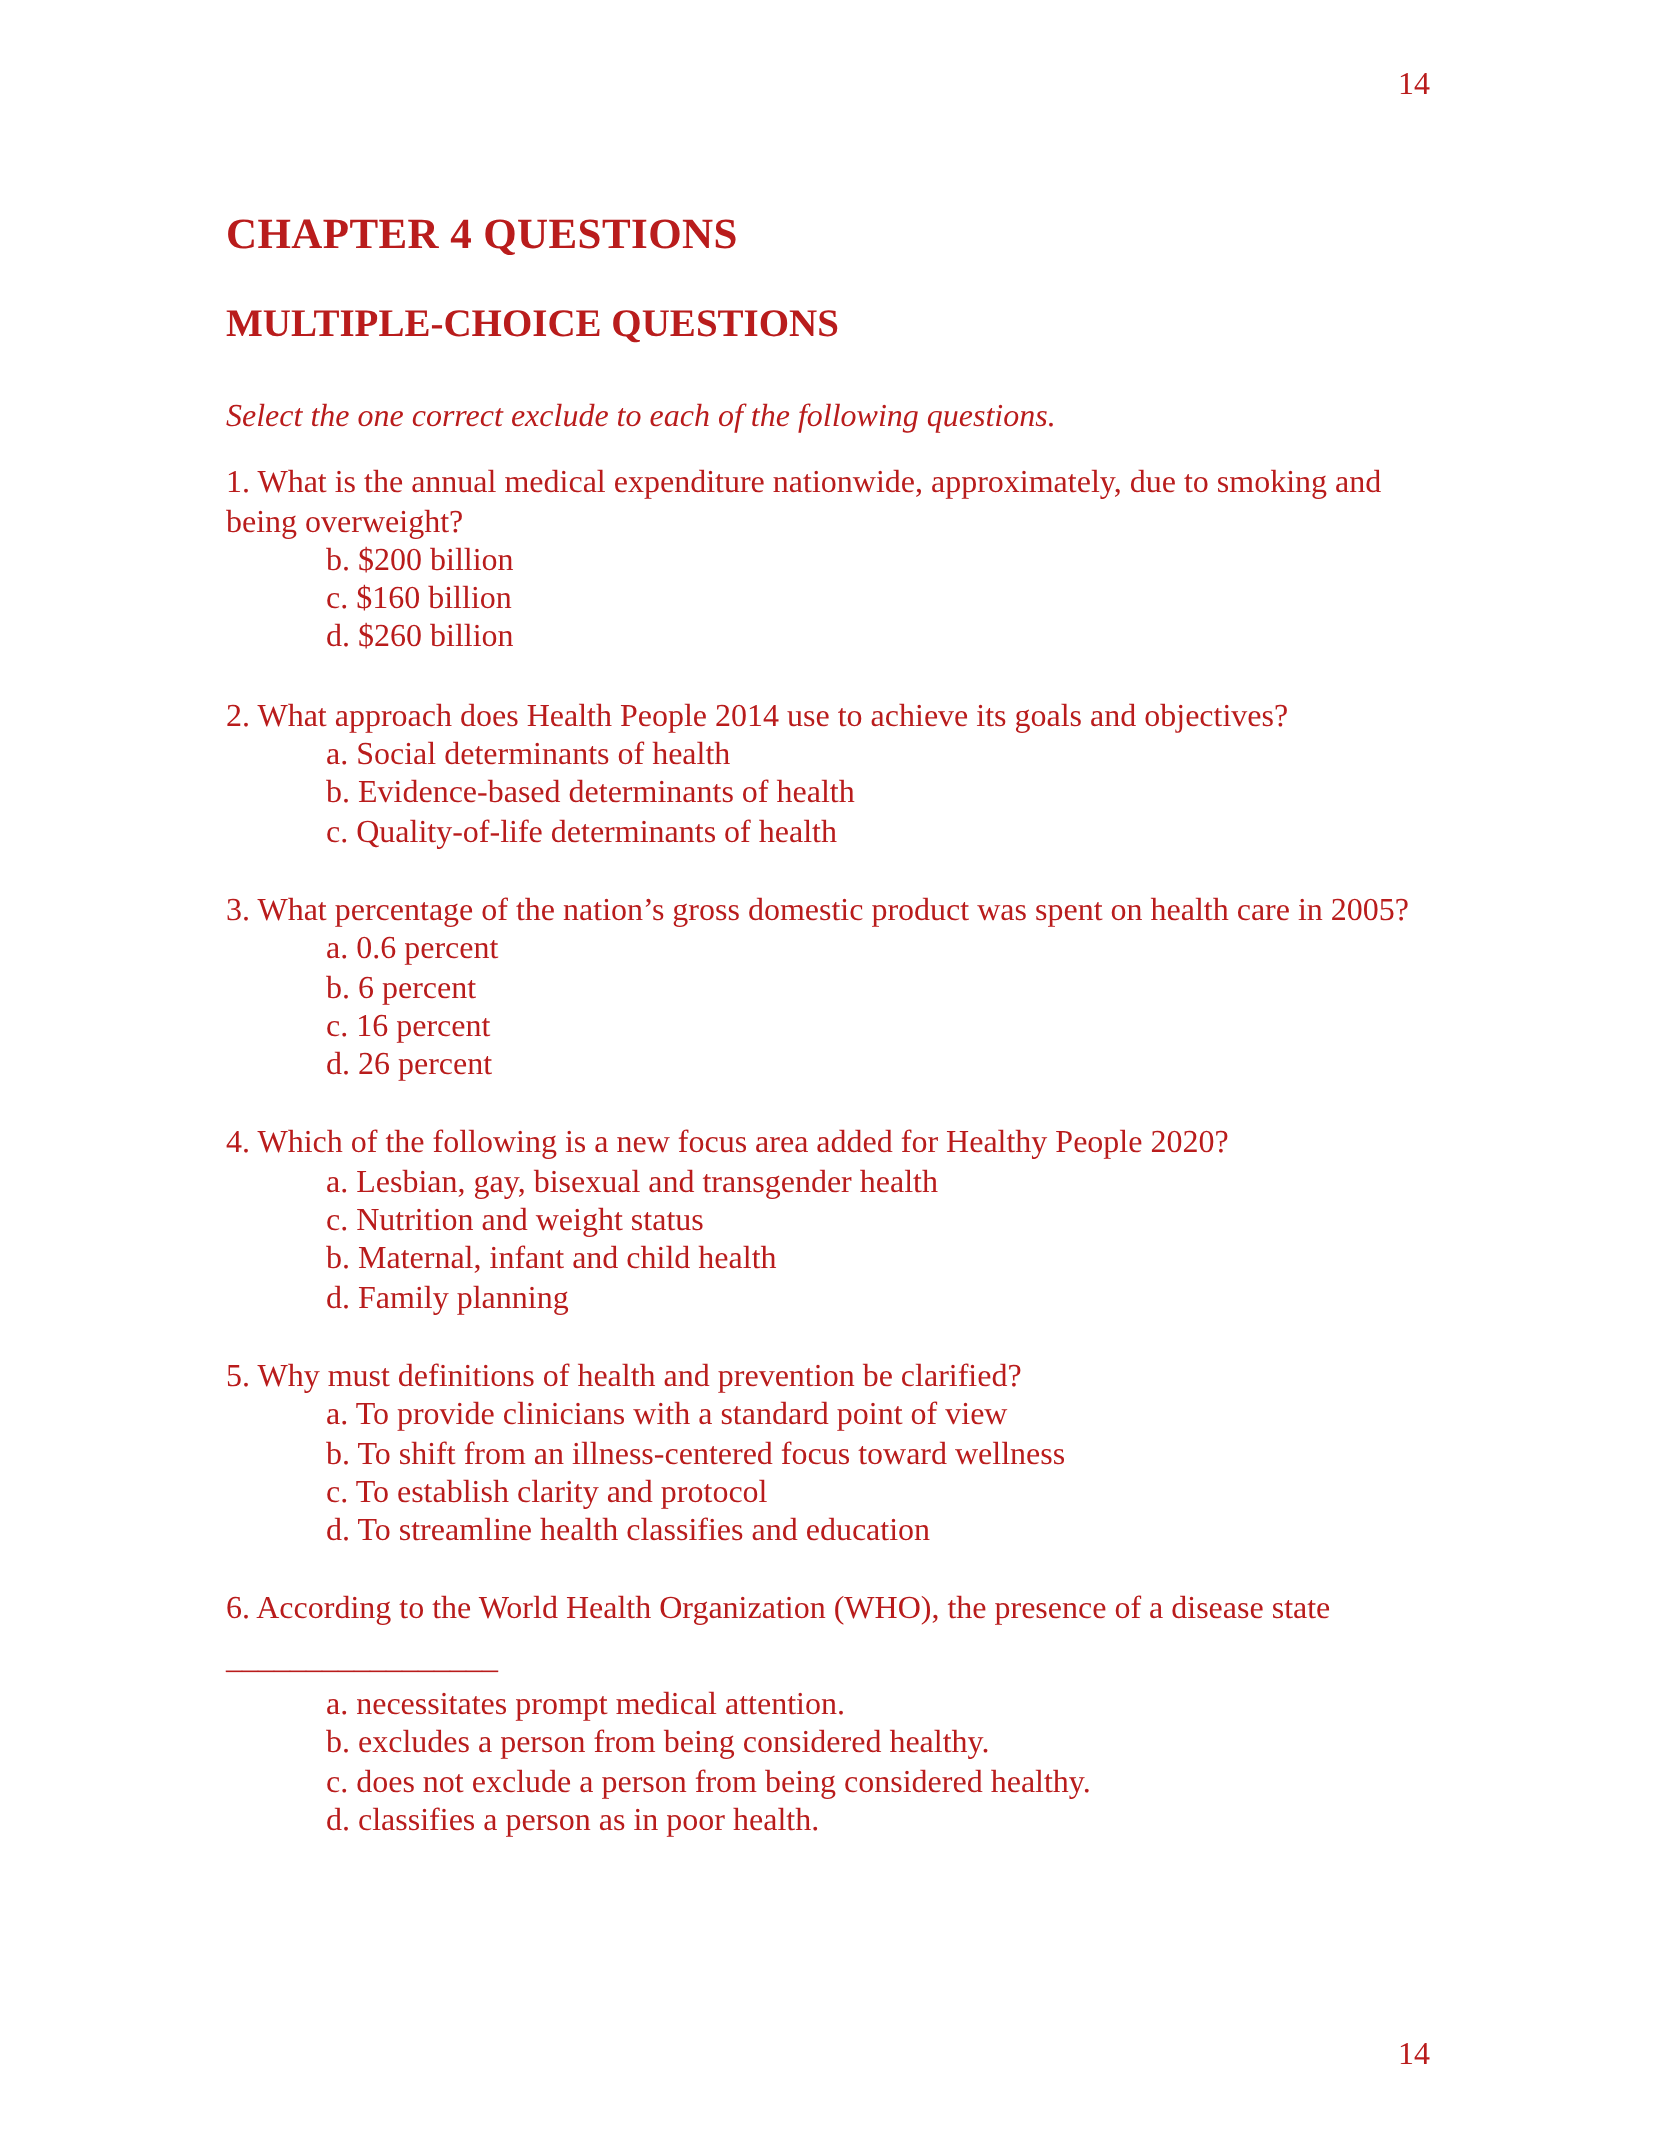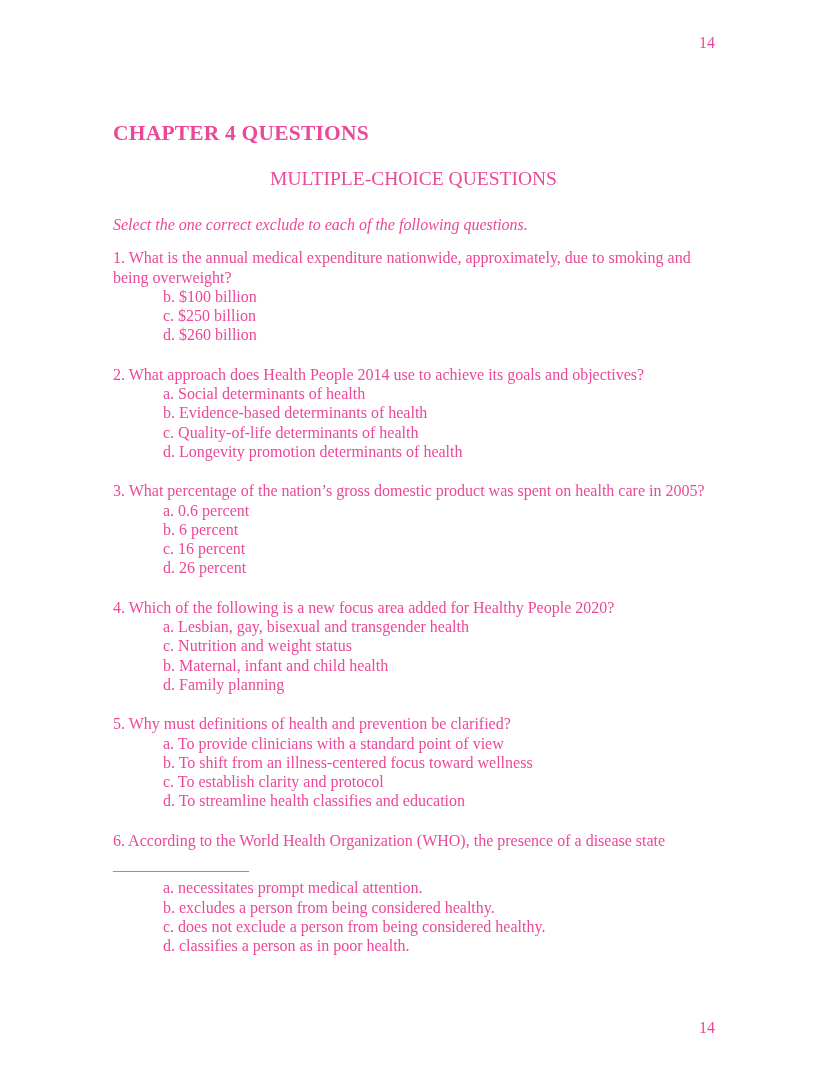"14" .page { color: #ec4899 -> #b91c1c }
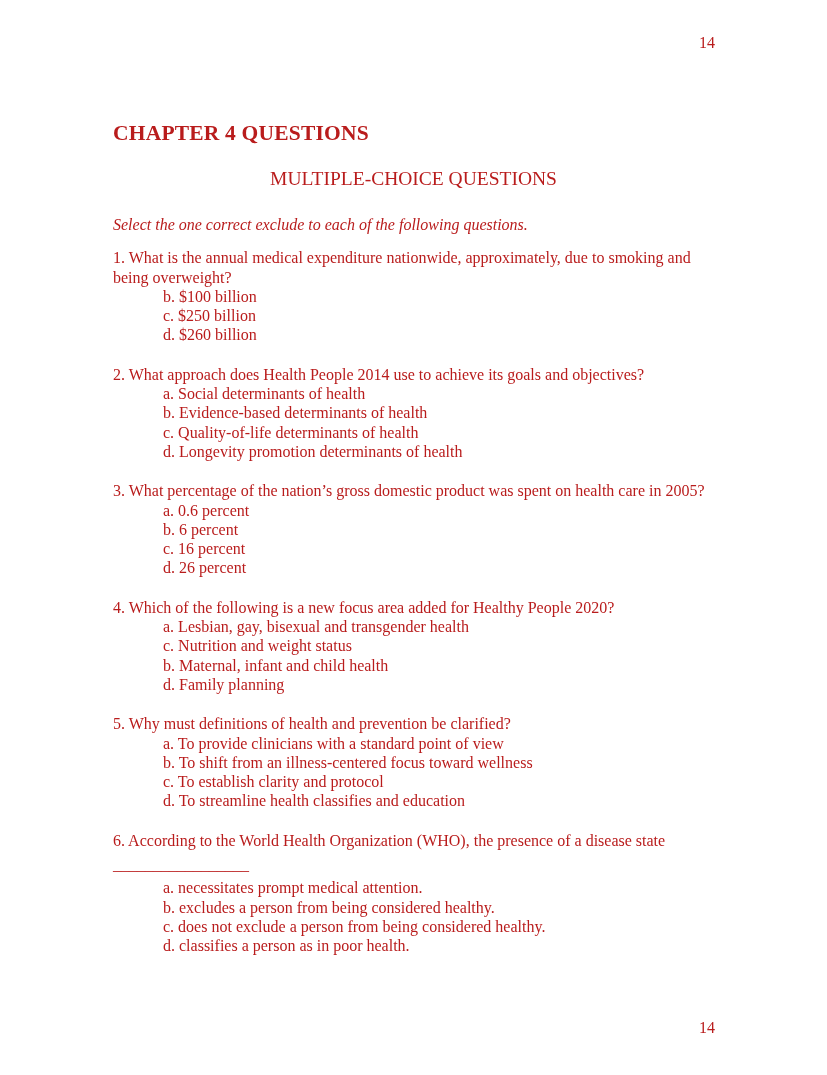"CHAPTER 4 QUESTIONS" .content { top: 16px -> 0 }
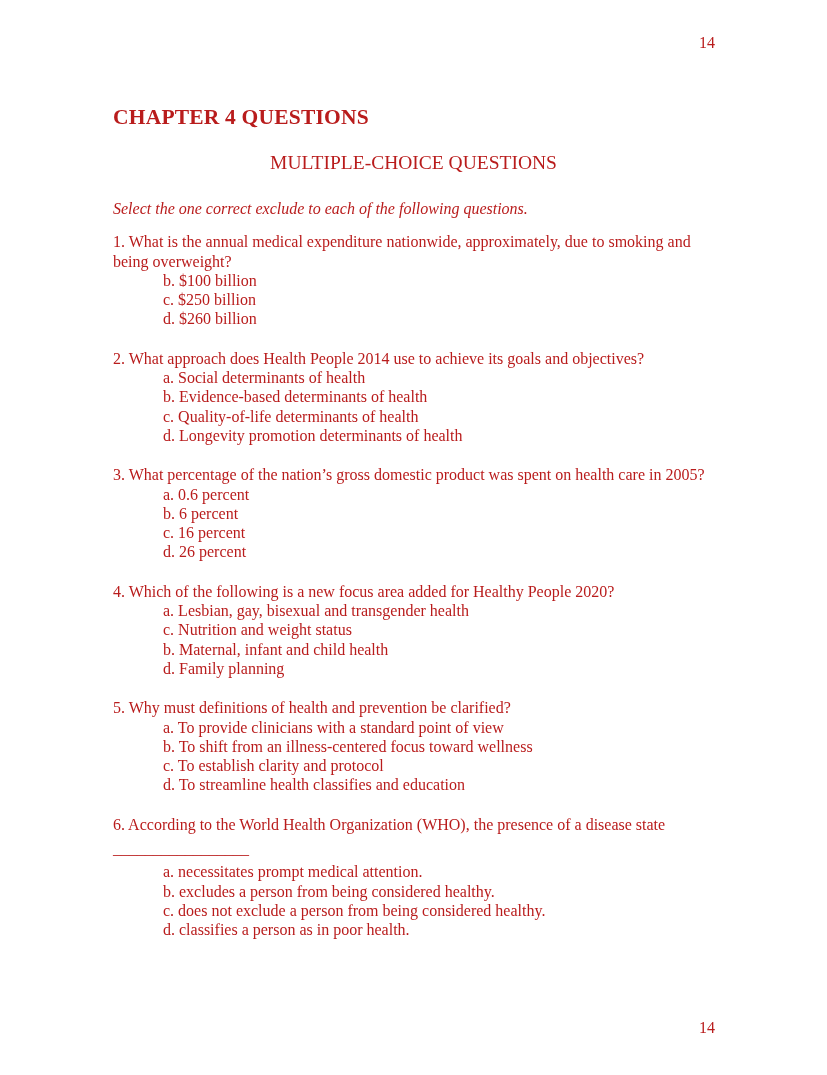"MULTIPLE-CHOICE QUESTIONS" .section-title { font-weight: normal -> bold; text-align: center -> none }
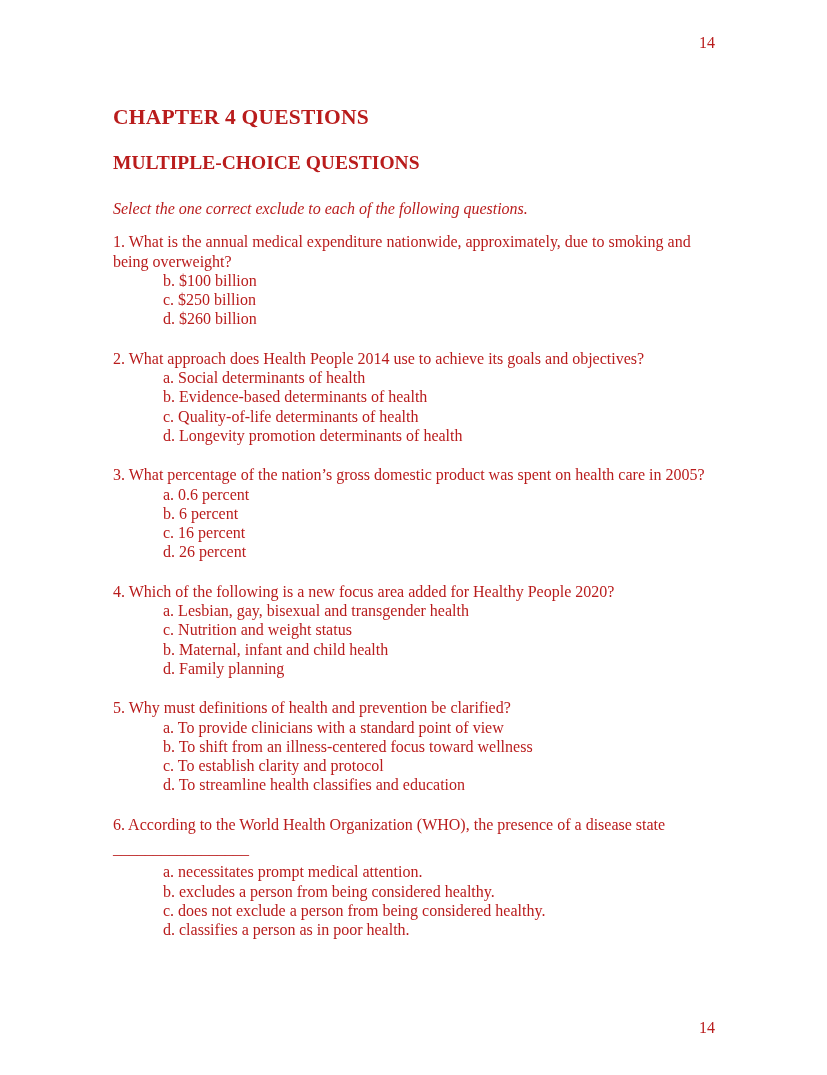"b. $100 billion" div.option { text: $100 -> $200 }
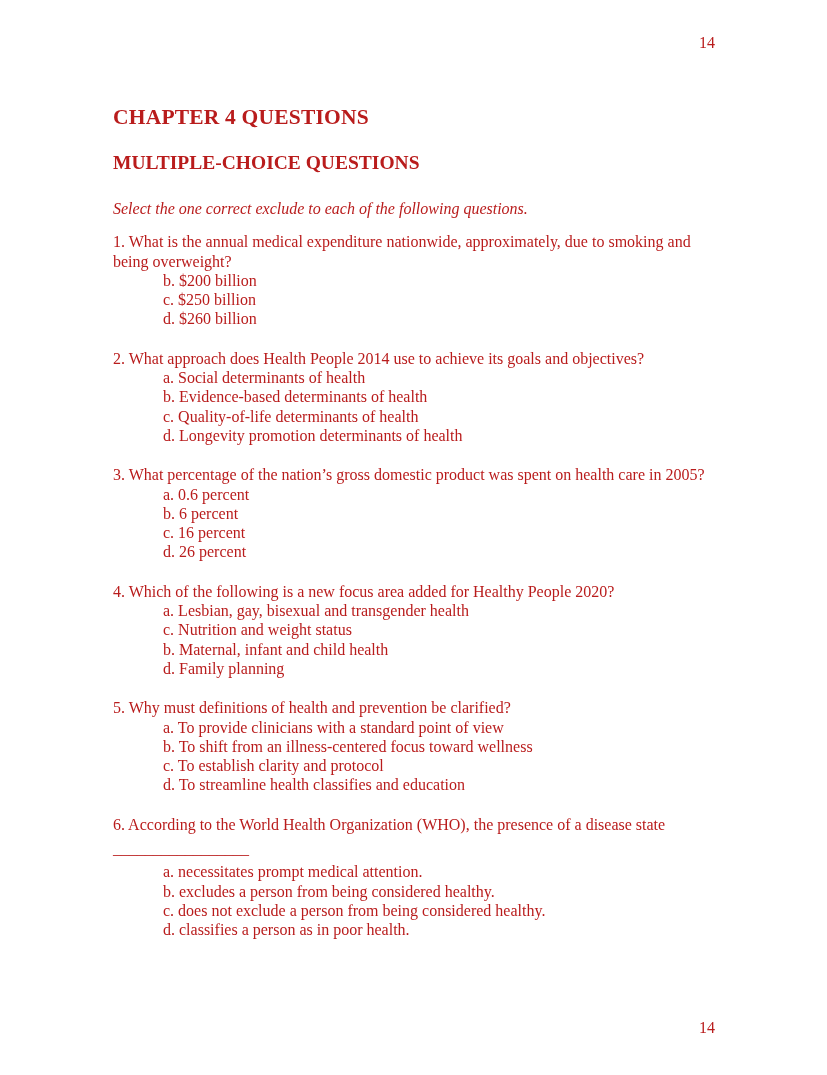"c. $250 billion" div.option { text: $250 -> $160 }
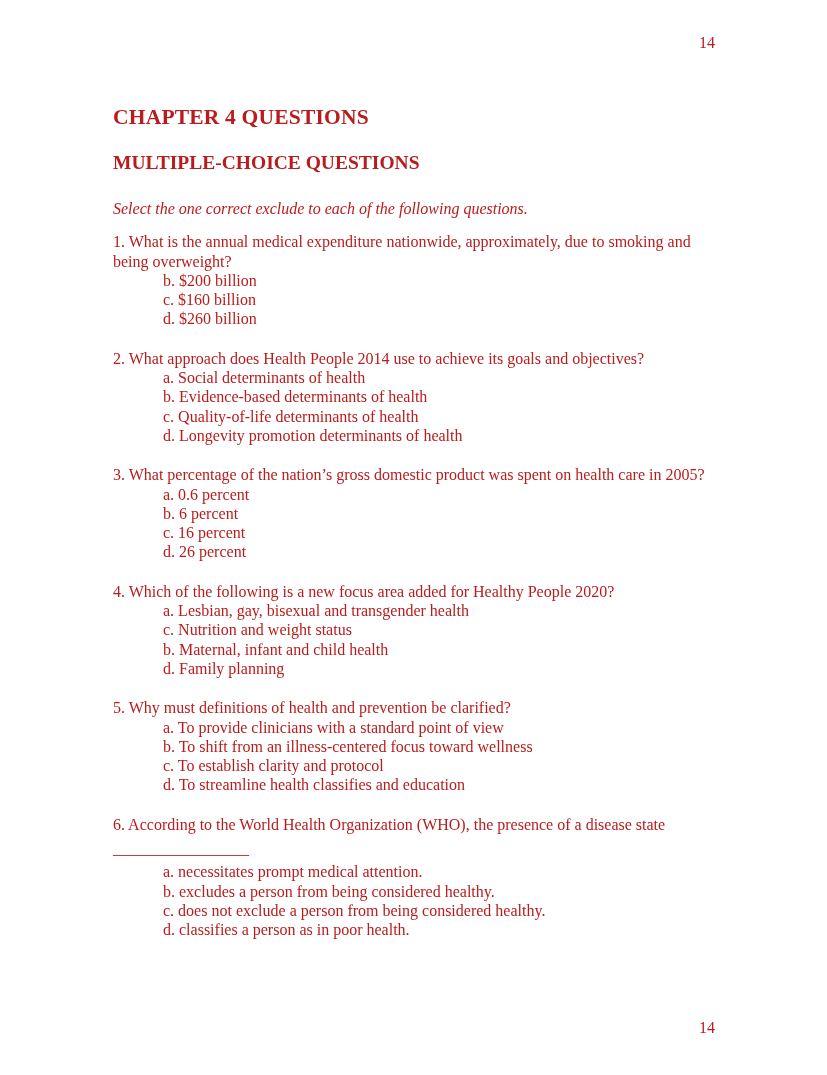"d. Longevity promotion determinants of" div.option { html: <div>d. Longevity promotion determinants of health</div> -> none }
